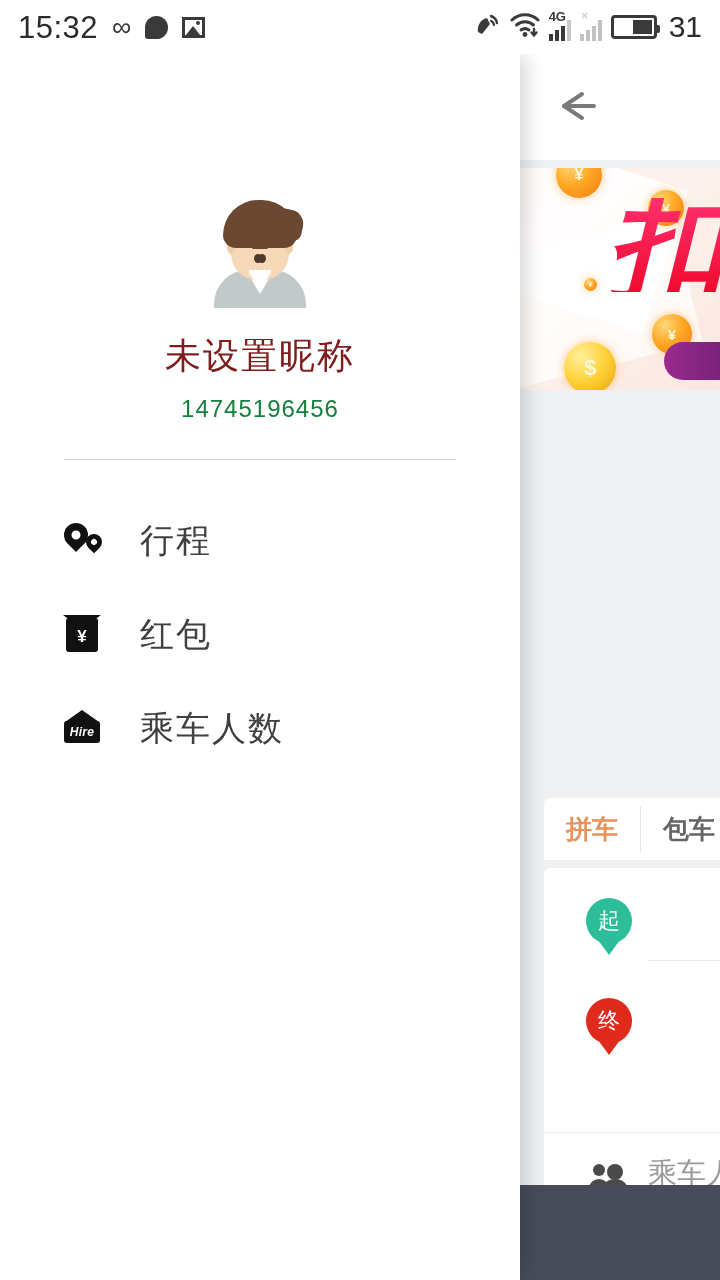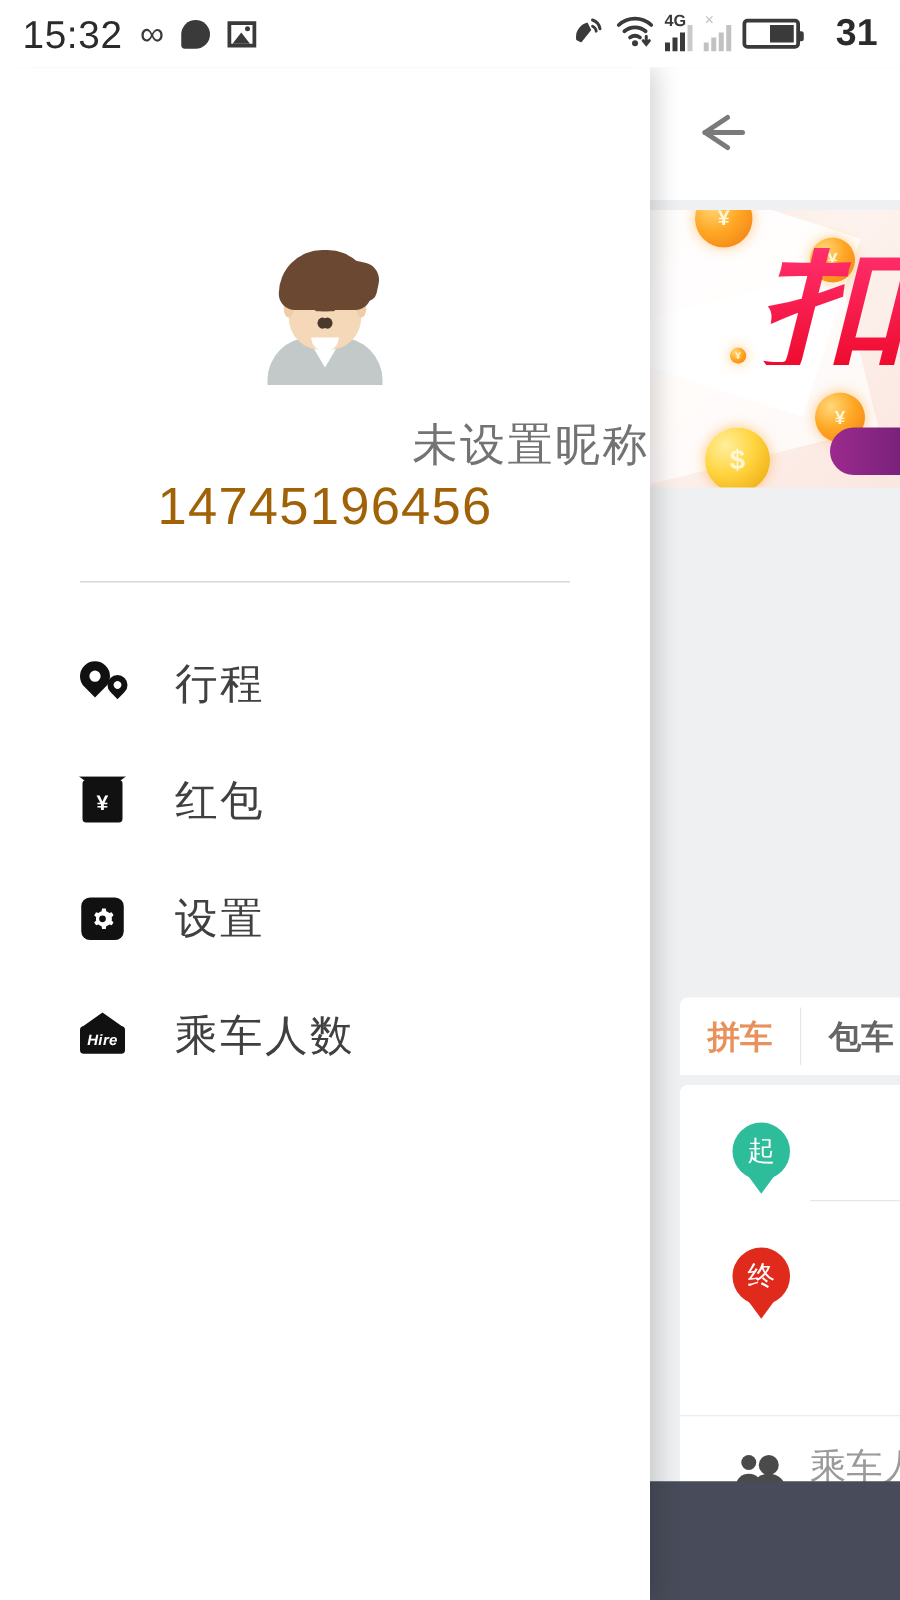"31" .sb-pct { font-weight: bold -> none; margin-left: 20px -> 3px }
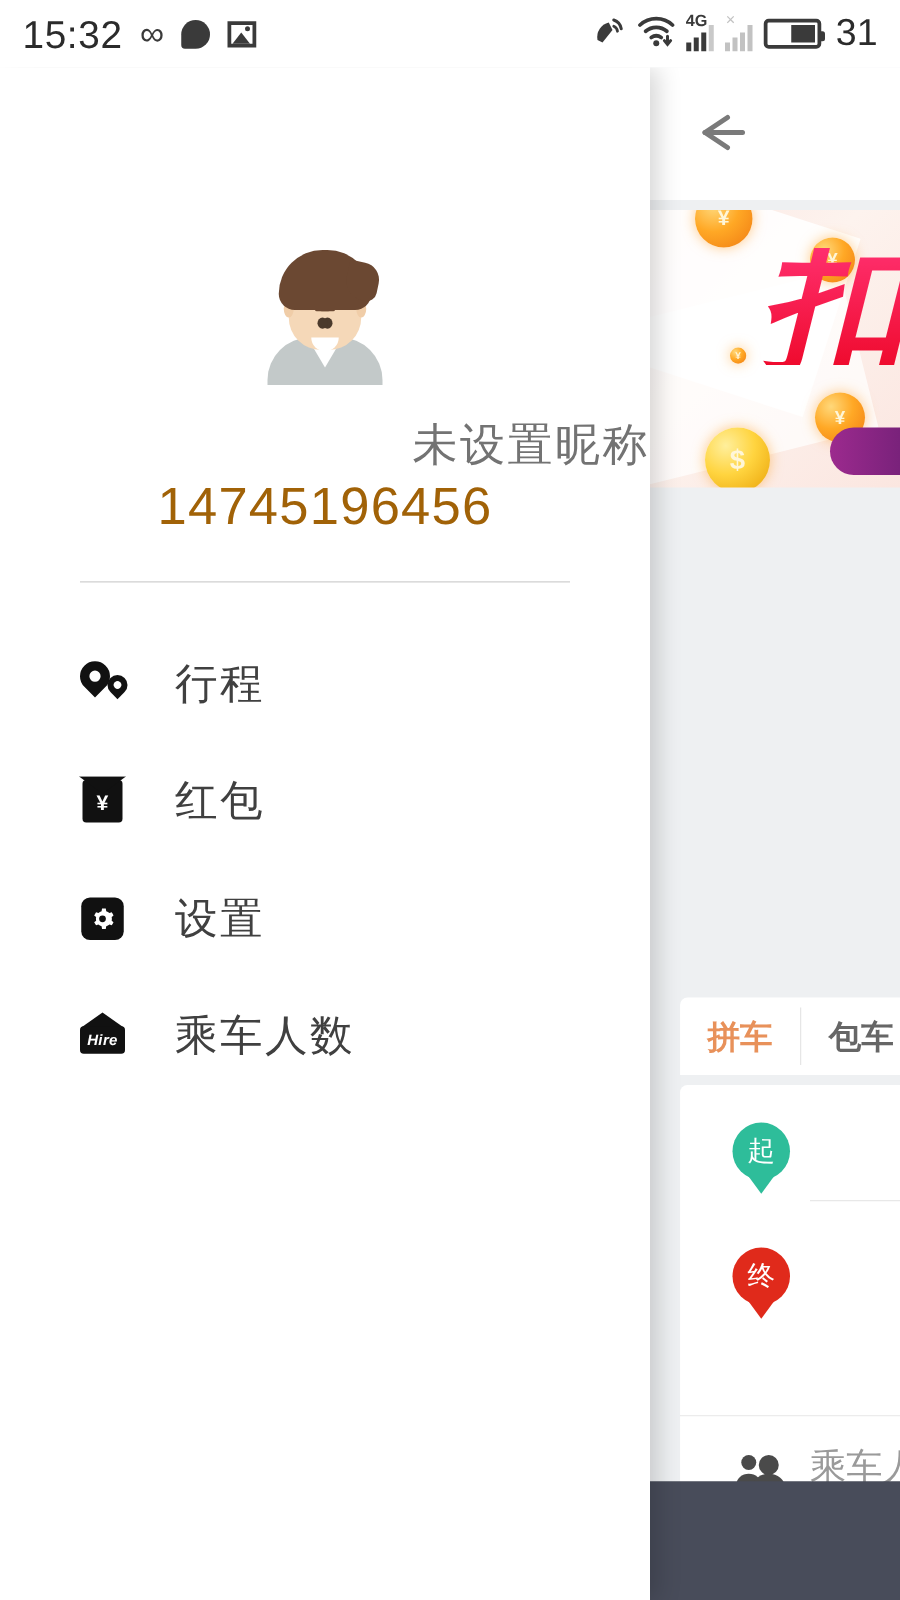"未设置昵称" #nickname { color: #737373 -> #7f1d1d; text-align: right -> none }
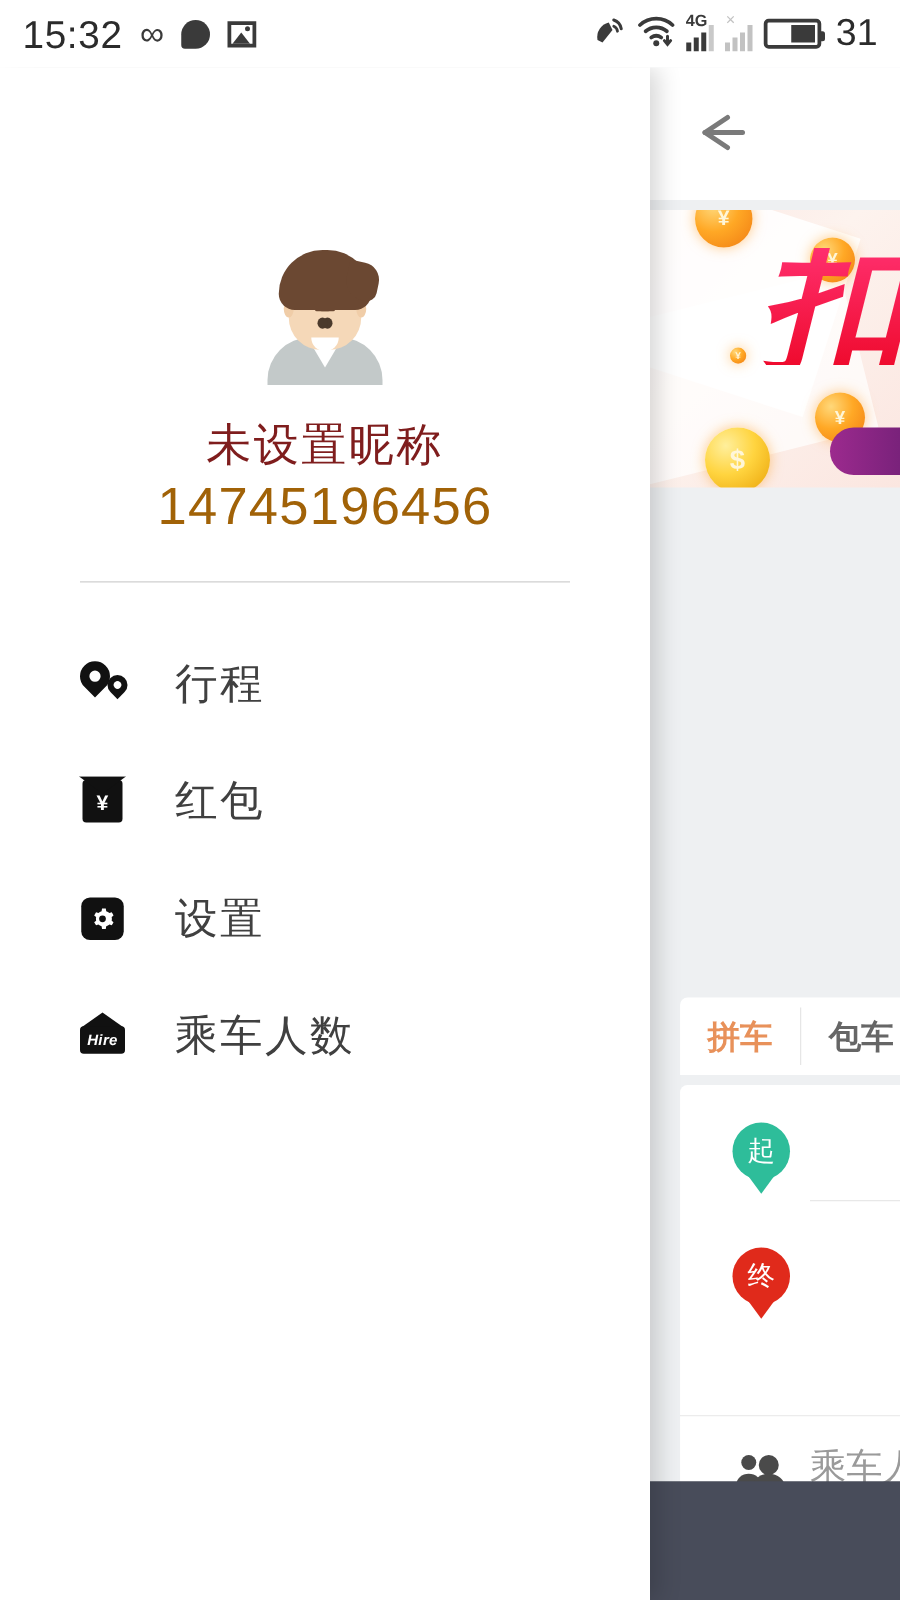"14745196456" #phone { color: #a16207 -> #15803d; font-size: 42px -> 24px; margin-top: none -> 14px }
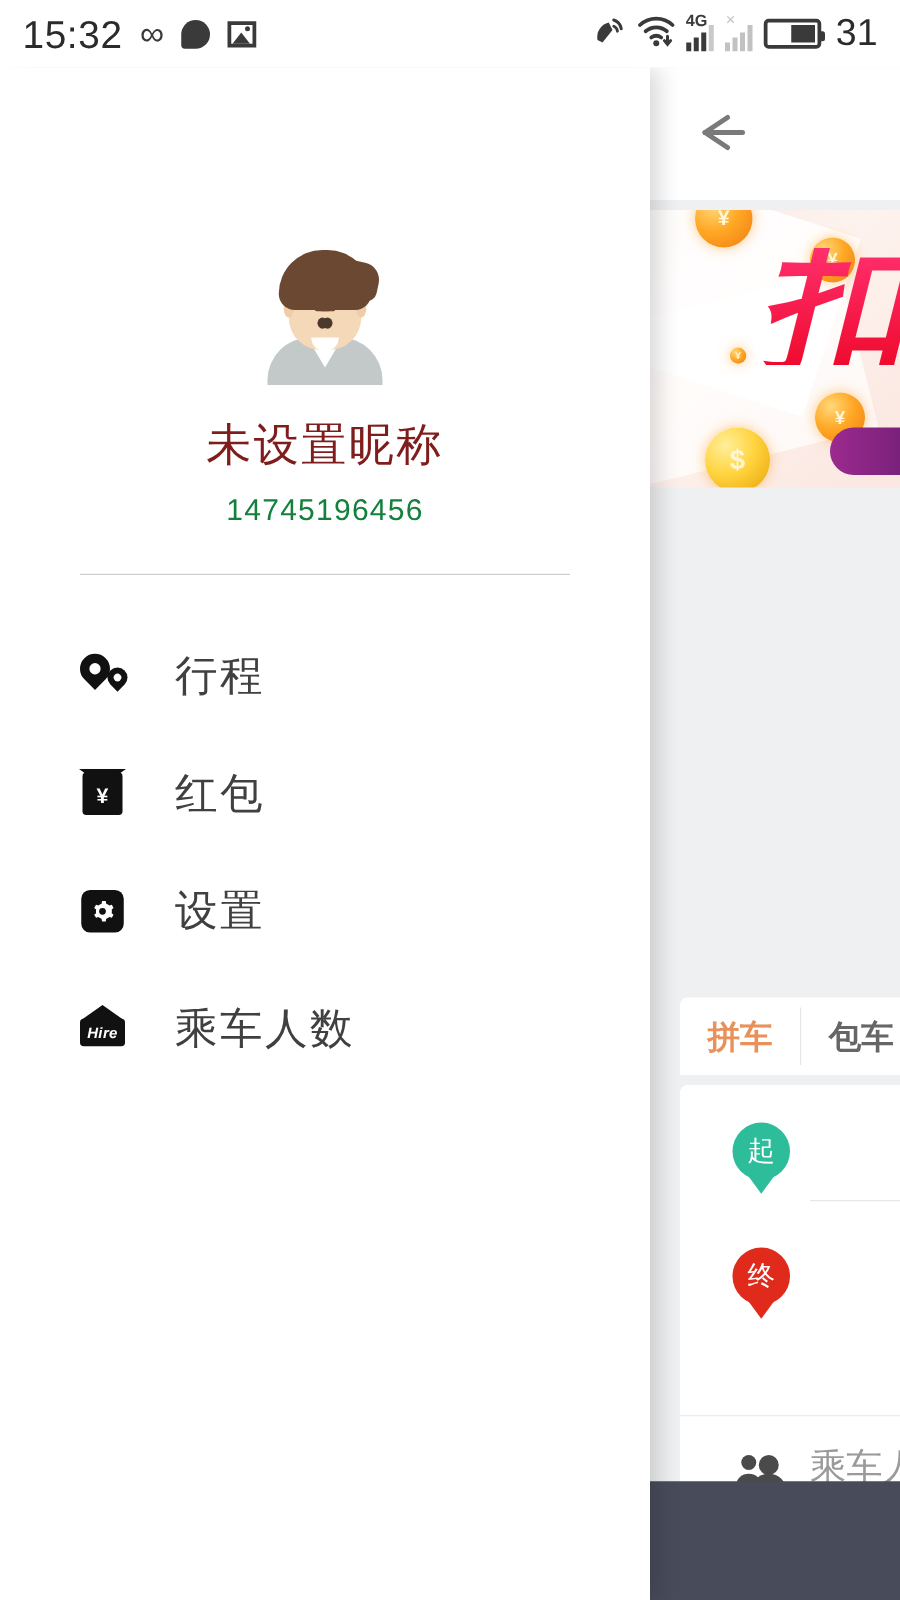"设置" div.menu-item { html: <div> <div> <div></div> <svg> <path></path> <circle></circle> </svg> </div> <div>设置</div> </div> -> none }
